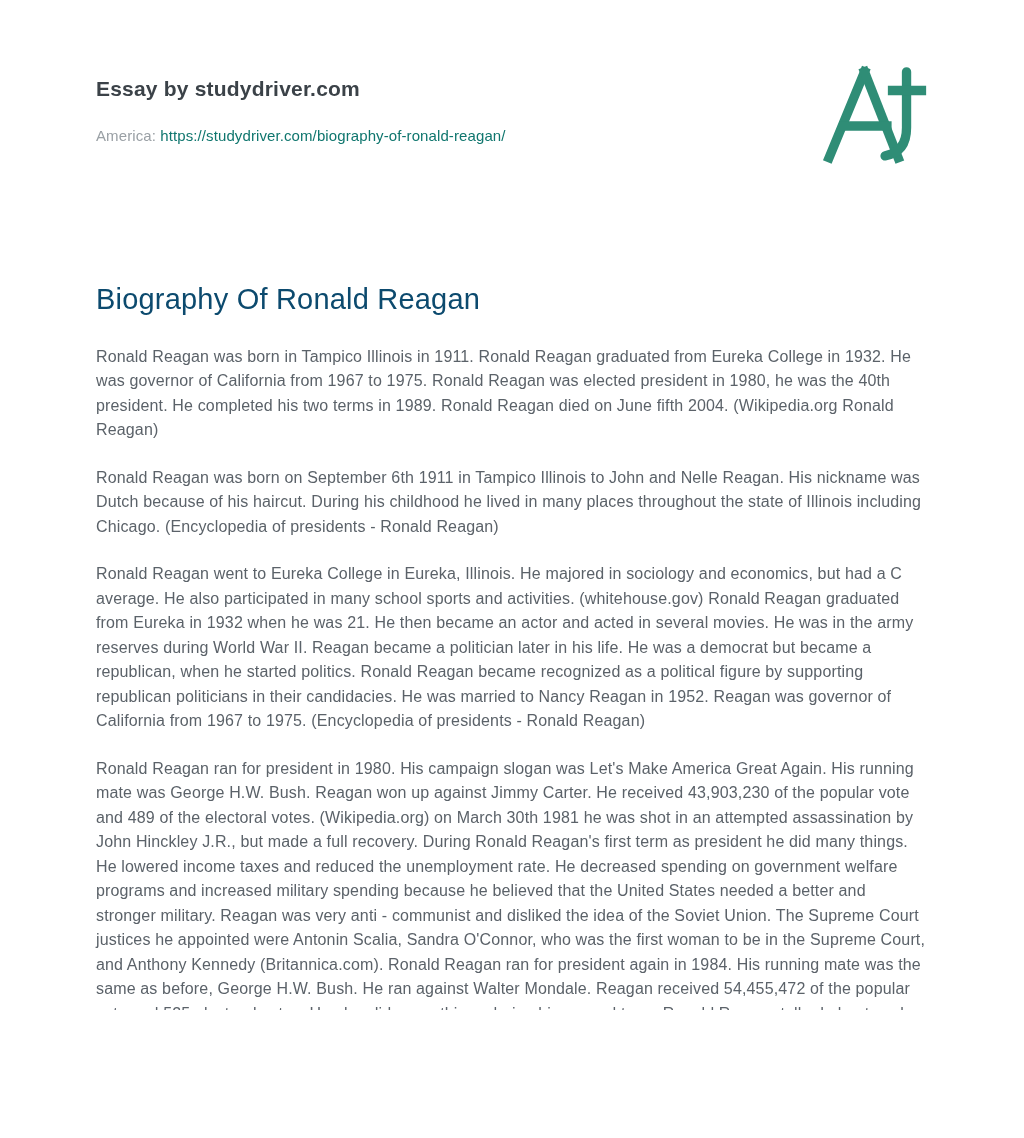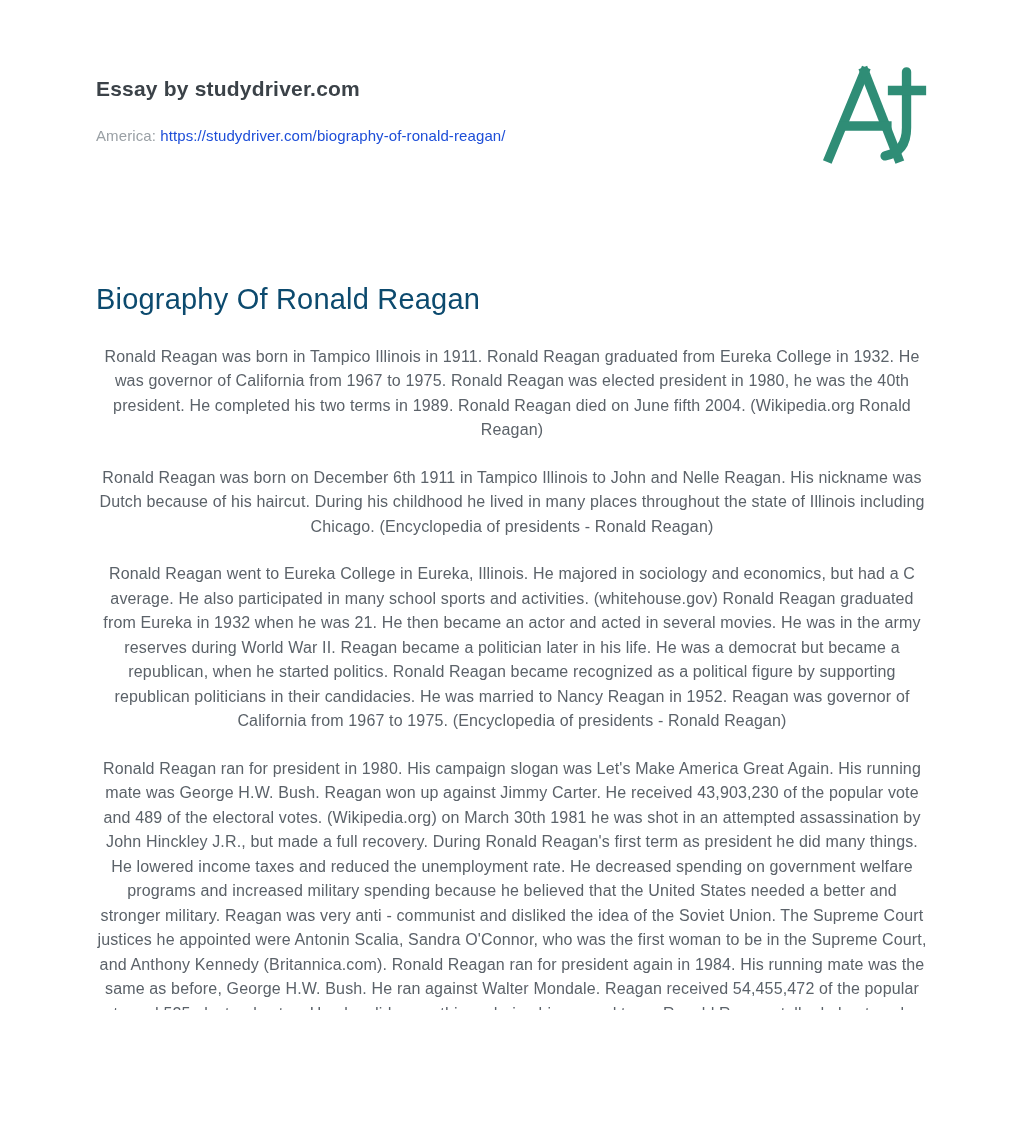"https://studydriver.com/biography-of-ron" .source-line a { color: #1d4ed8 -> #0f766e }
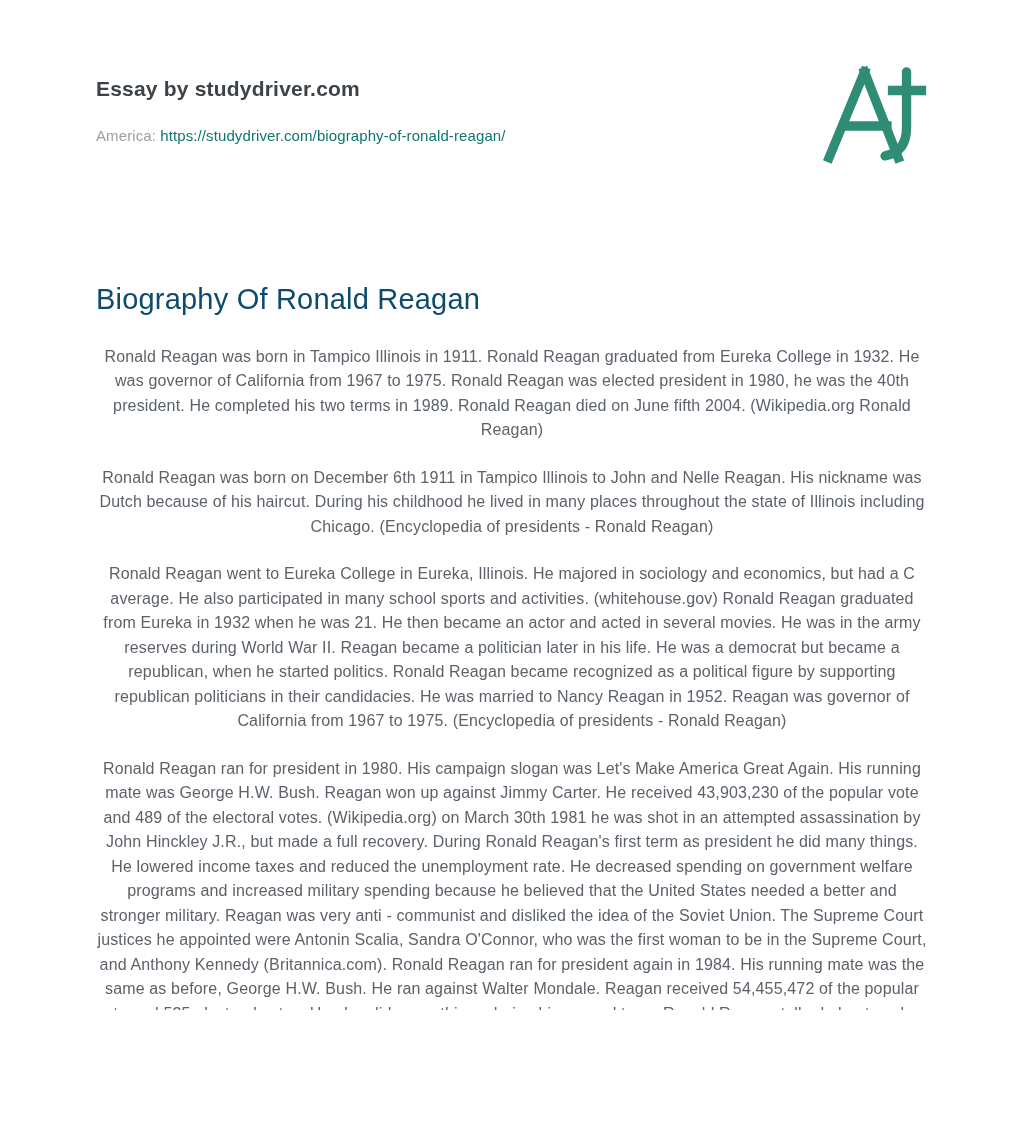"Ronald Reagan was born in" .essay-body p { text-align: center -> left }
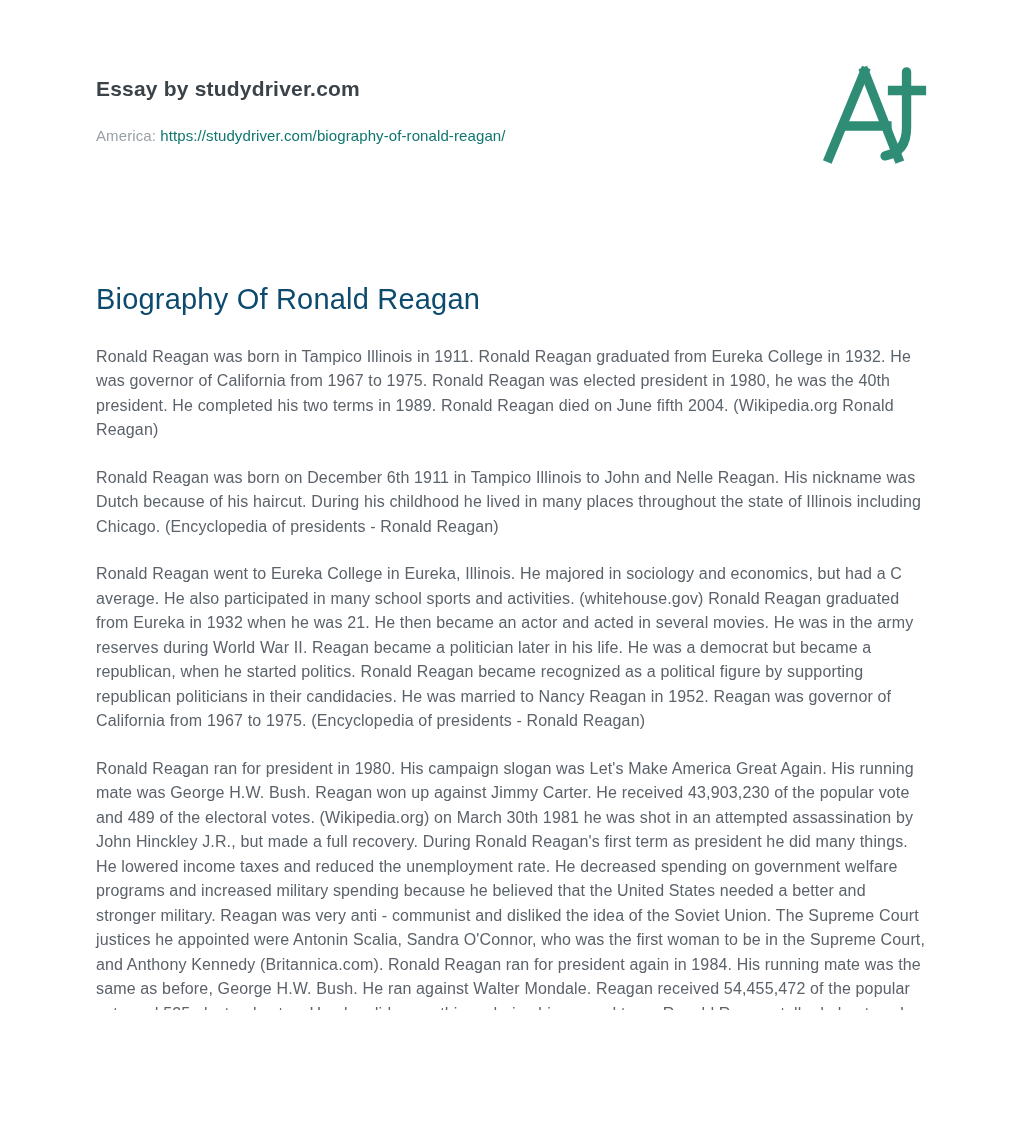"Ronald Reagan was born on" p { text: December -> September }
